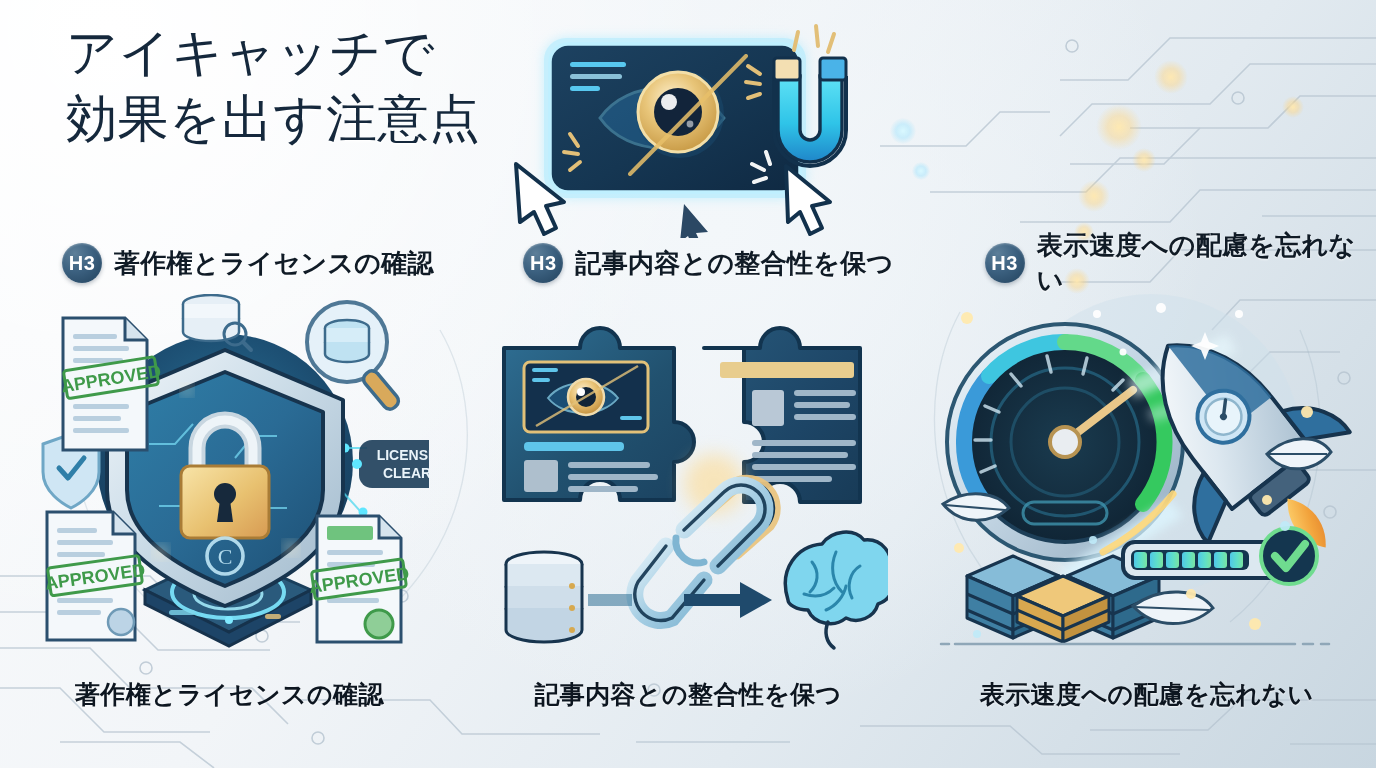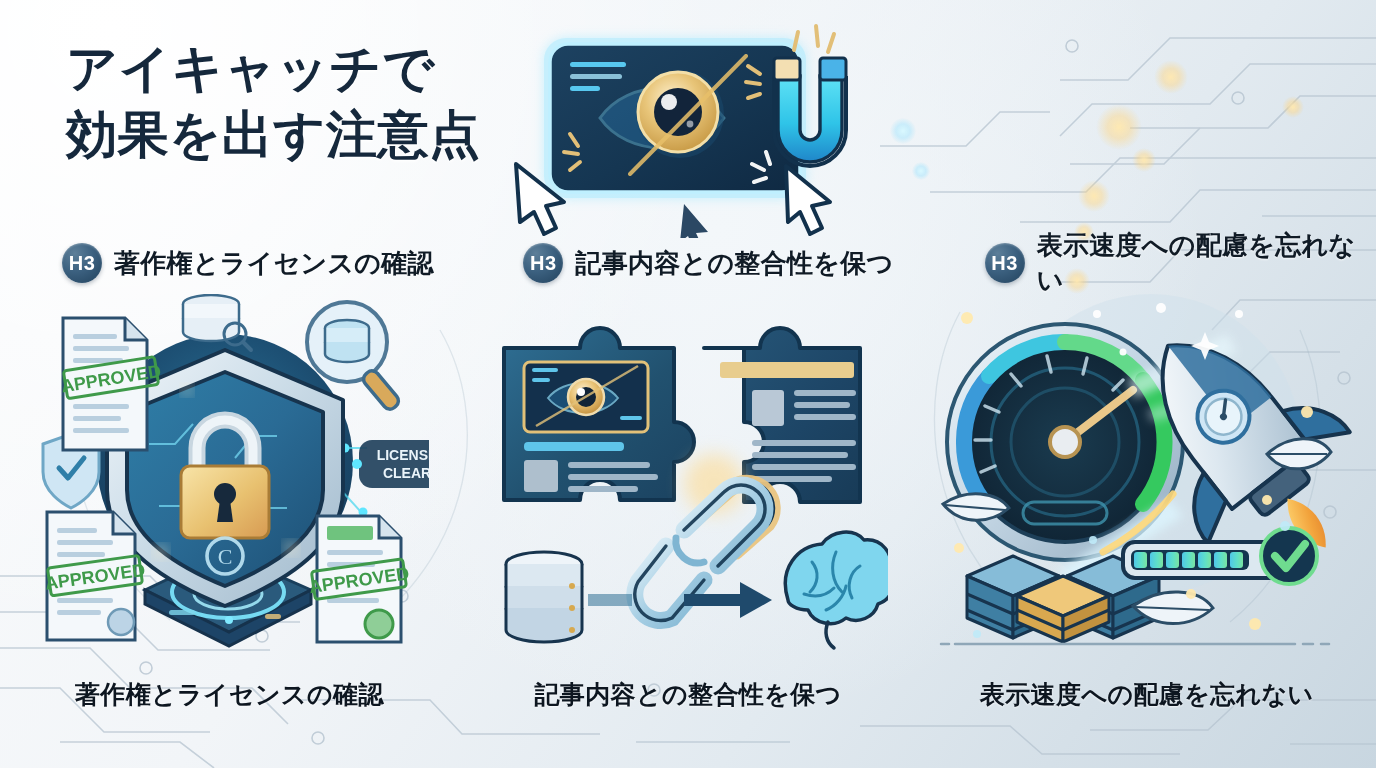"アイキャッチで" .title { font-weight: 700 -> 400; top: 36px -> 20px }
